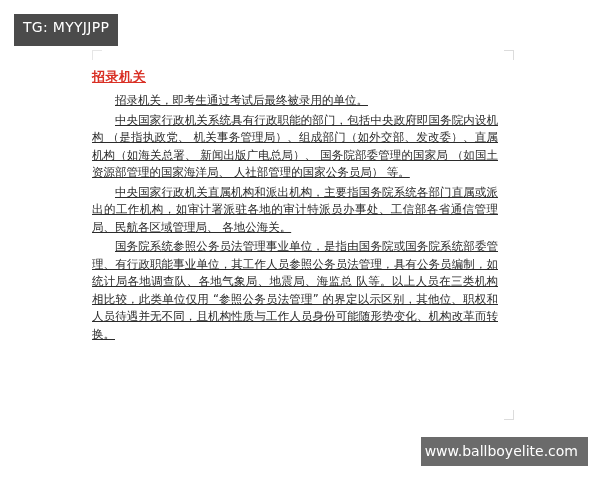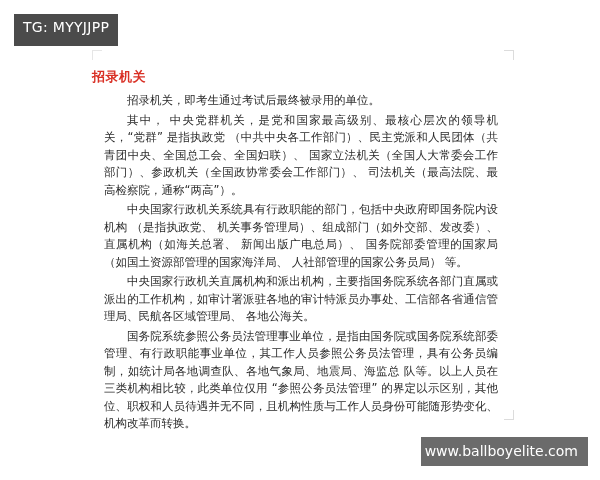"招录机关" .heading { text-decoration: none -> underline }
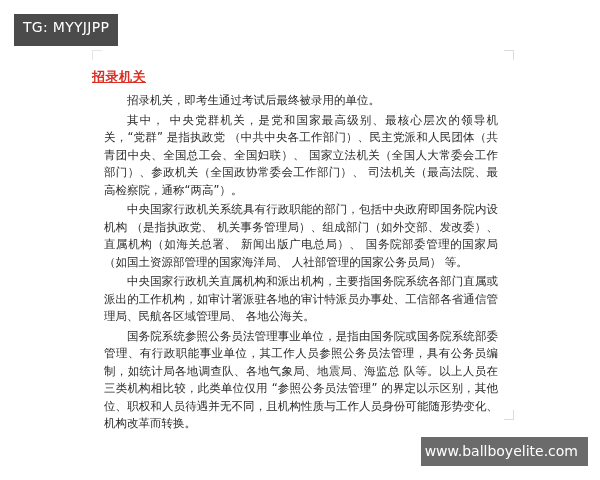"招录机关，即考生通过考试后最终被录用的单位。" p.para { margin: 0 0 2px 12px -> 0 0 2px 0; text-decoration: none -> underline }
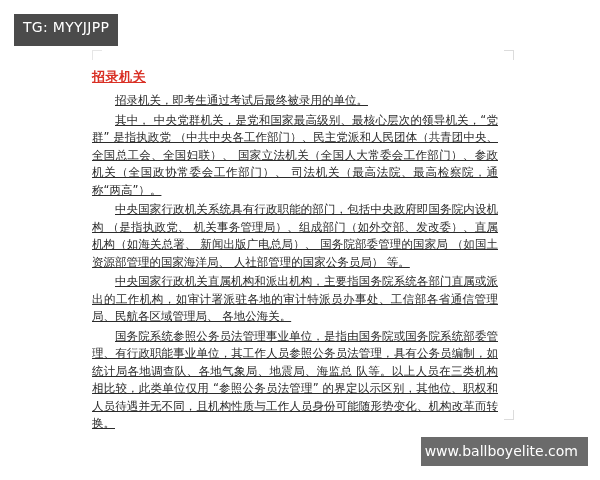"其中， 中央党群机关，是党和国家最高级别、最核心层次的领导机关，“党群”" p.para { html: <p><span>其中， 中央党群机关，是党和国家最高级别、最核心层次的领导机关，“党群” 是指执政党 （中共中央各工作部门）、民主党派和人民团体（共青团中央、全国总工会、全国妇联）、 国家立法机关（全国人大常委会工作部门）、参政机关（全国政协常委会工作部门）、 司法机关（最高法院、最高检察院，通称“两高”）。</span></p> -> none }
